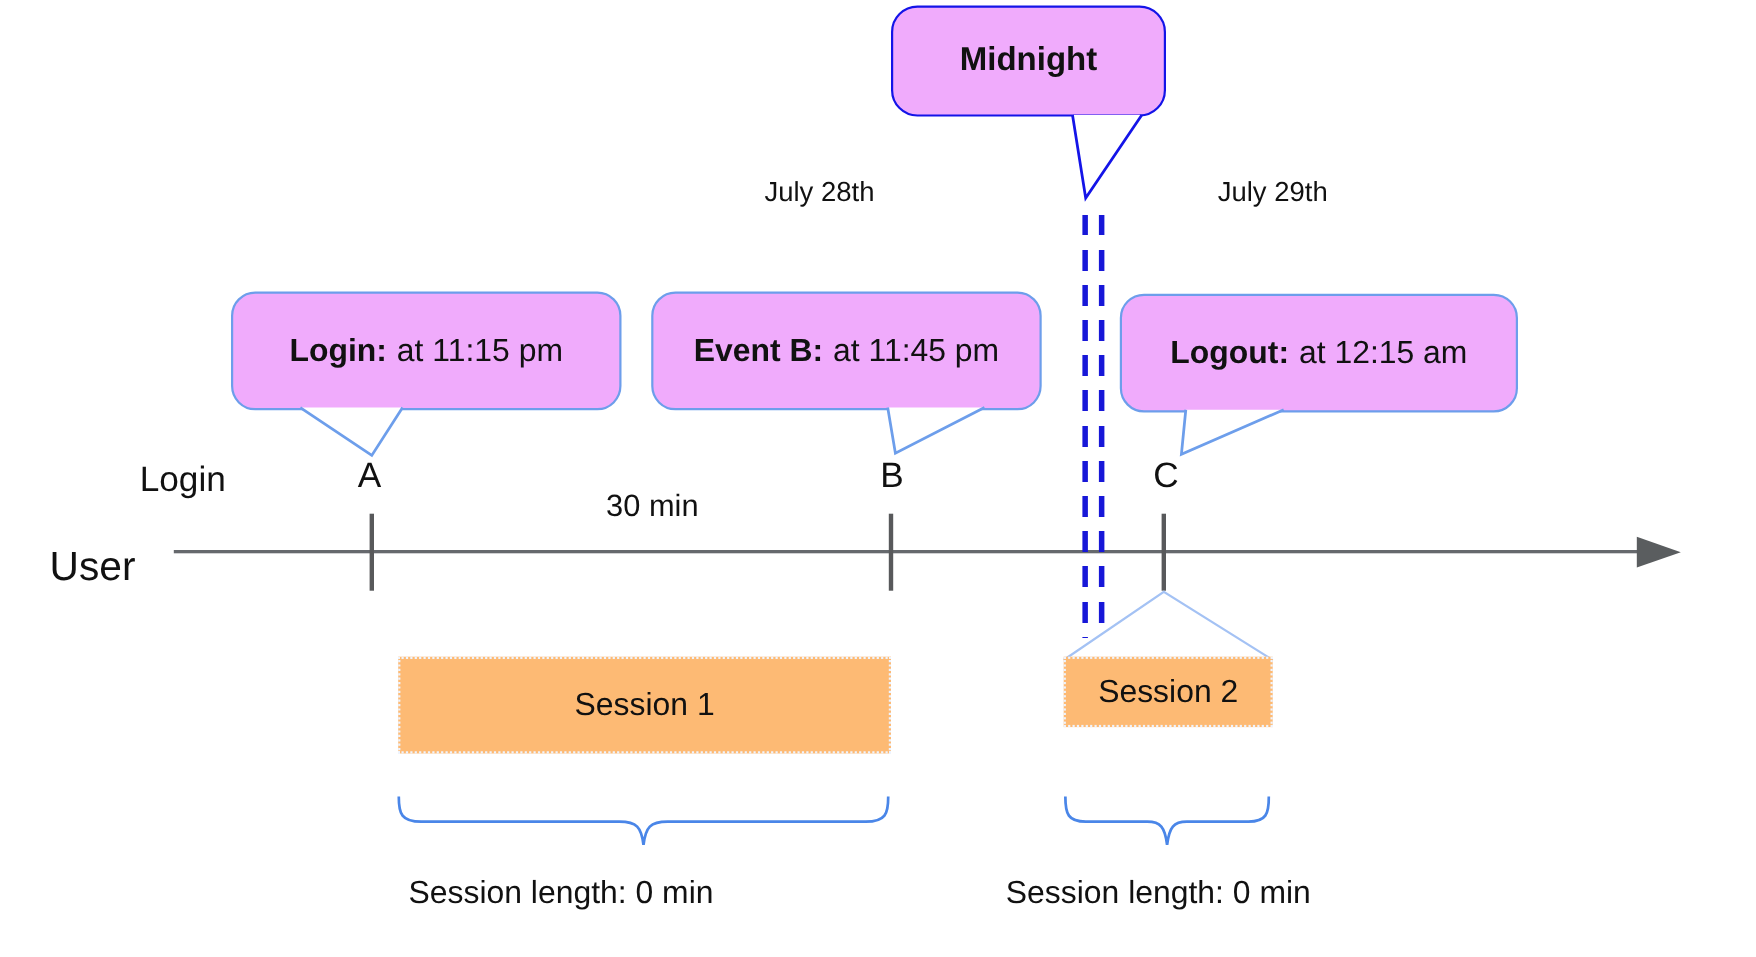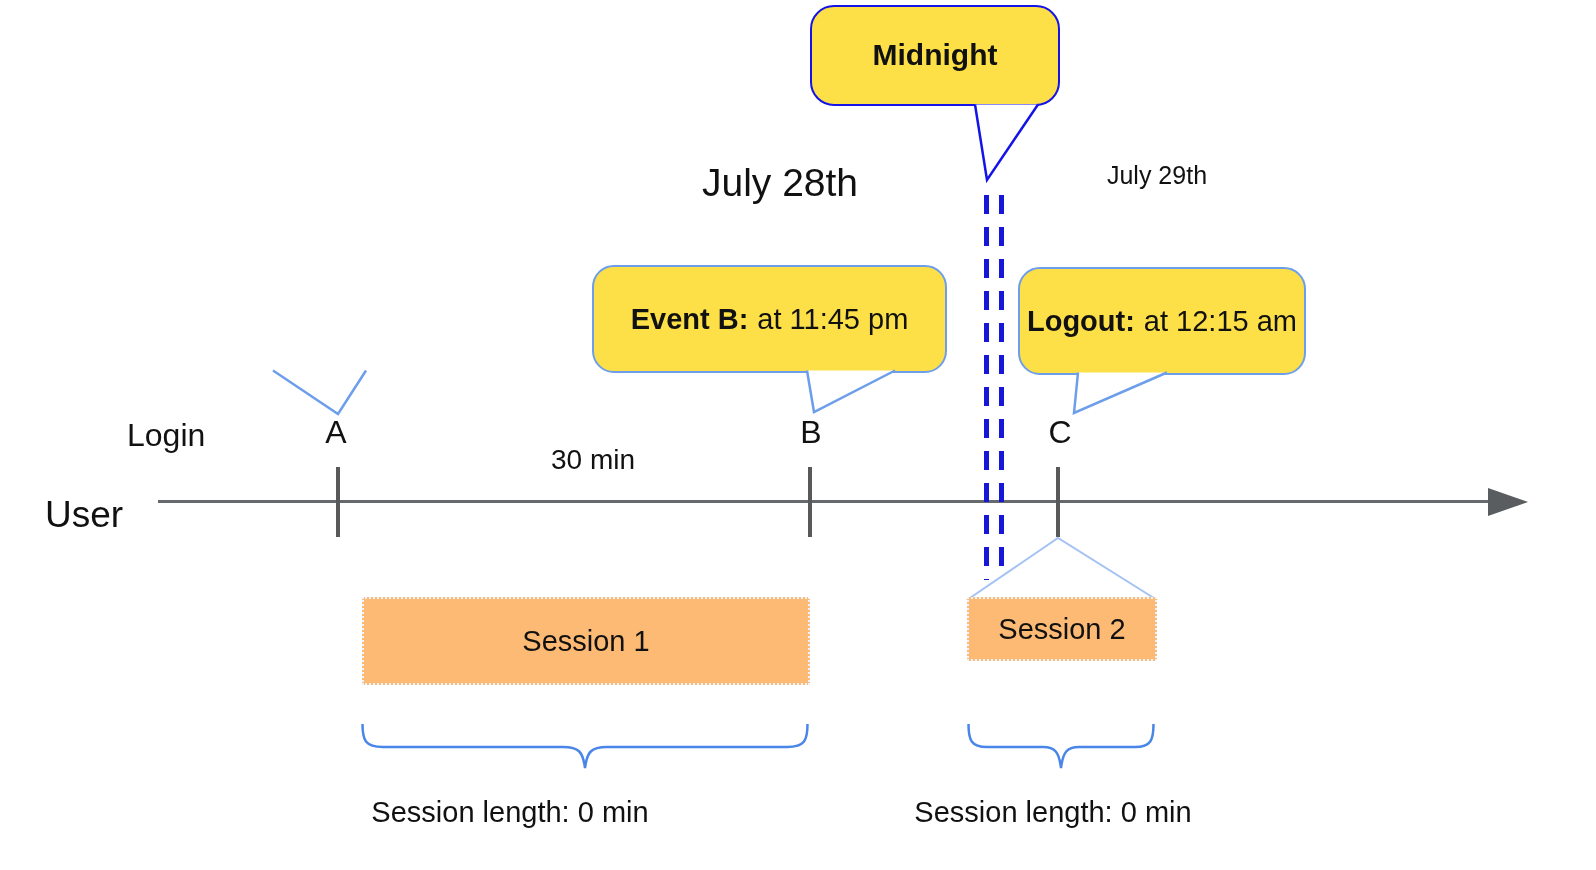"Midnight" .callout { background: #fde047 -> #f0abfc }
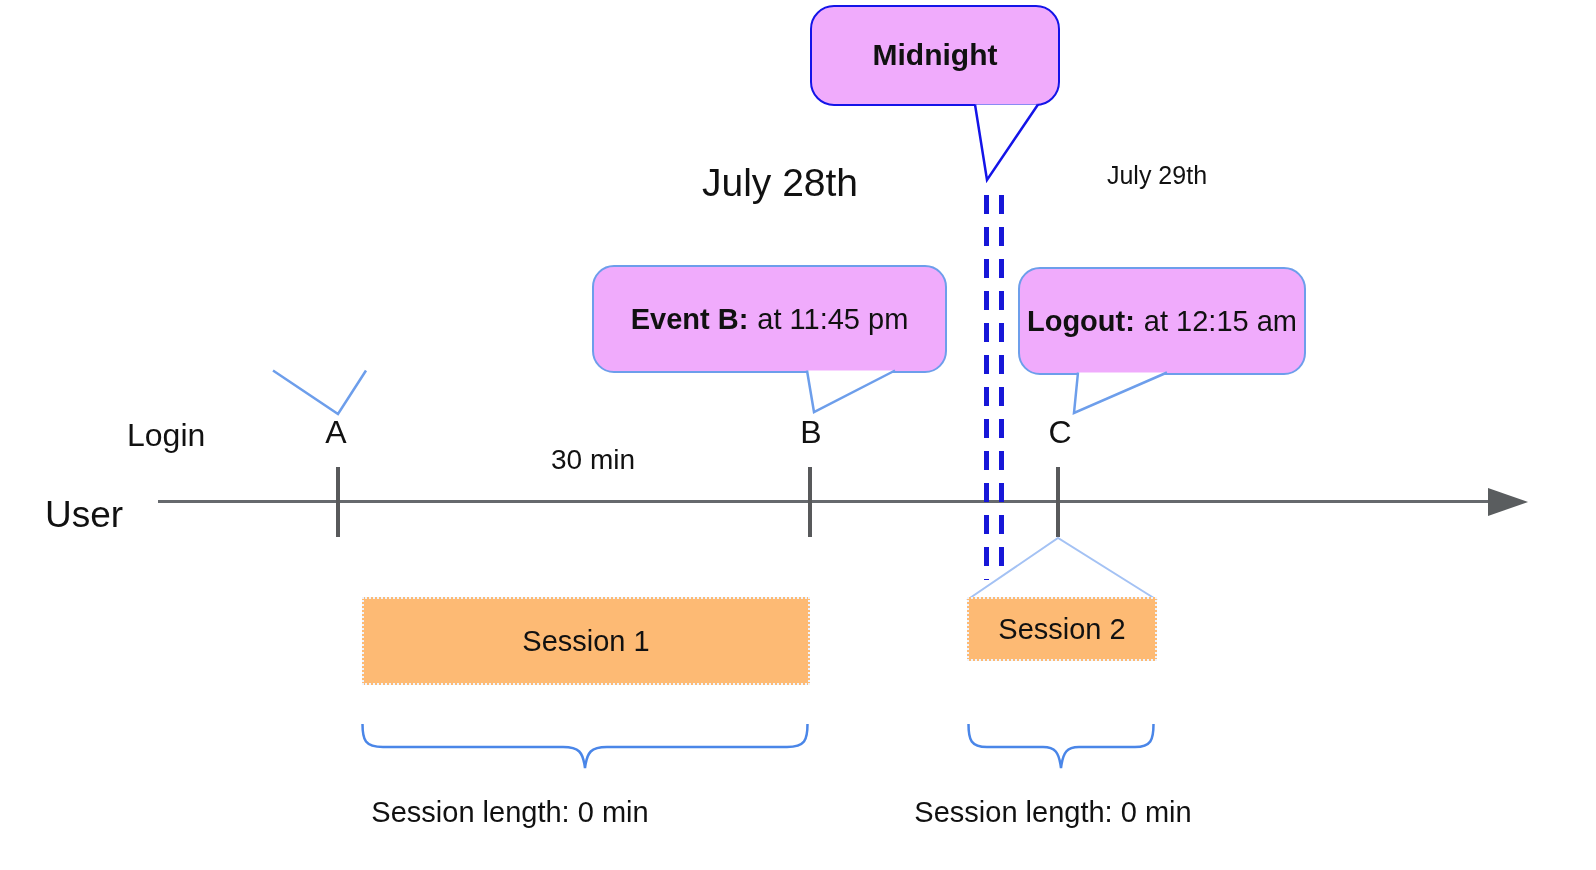"July 28th" div.abs { font-size: 39px -> 25px; left: 695px -> 660px }
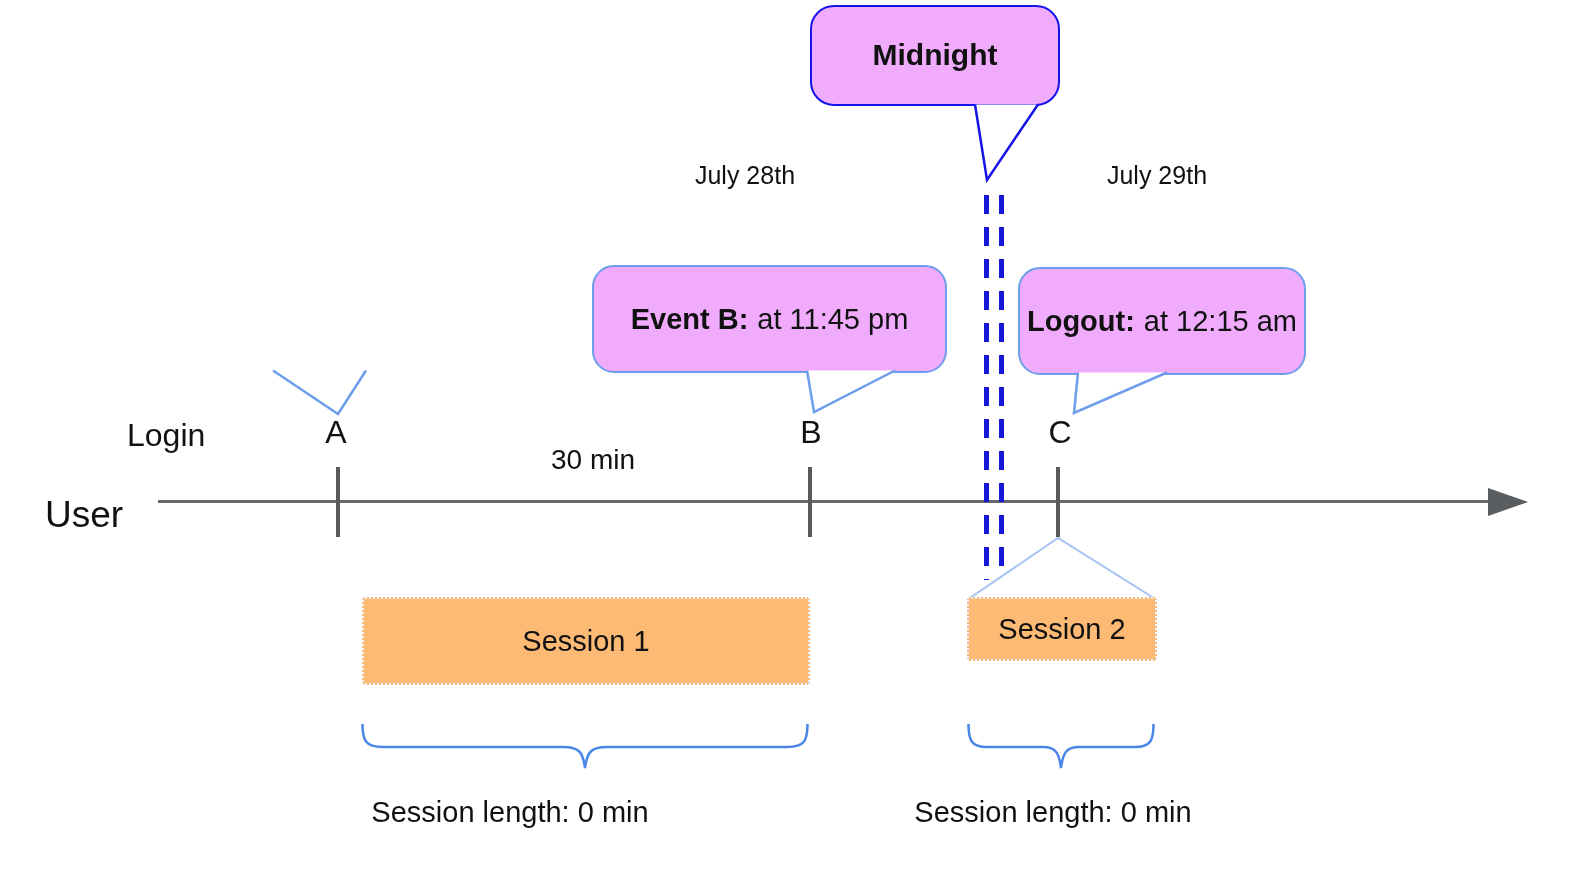"Login:" div.callout { html: none -> <div> <span>Login:</span> <span>at 11:15 pm</span> </div> }
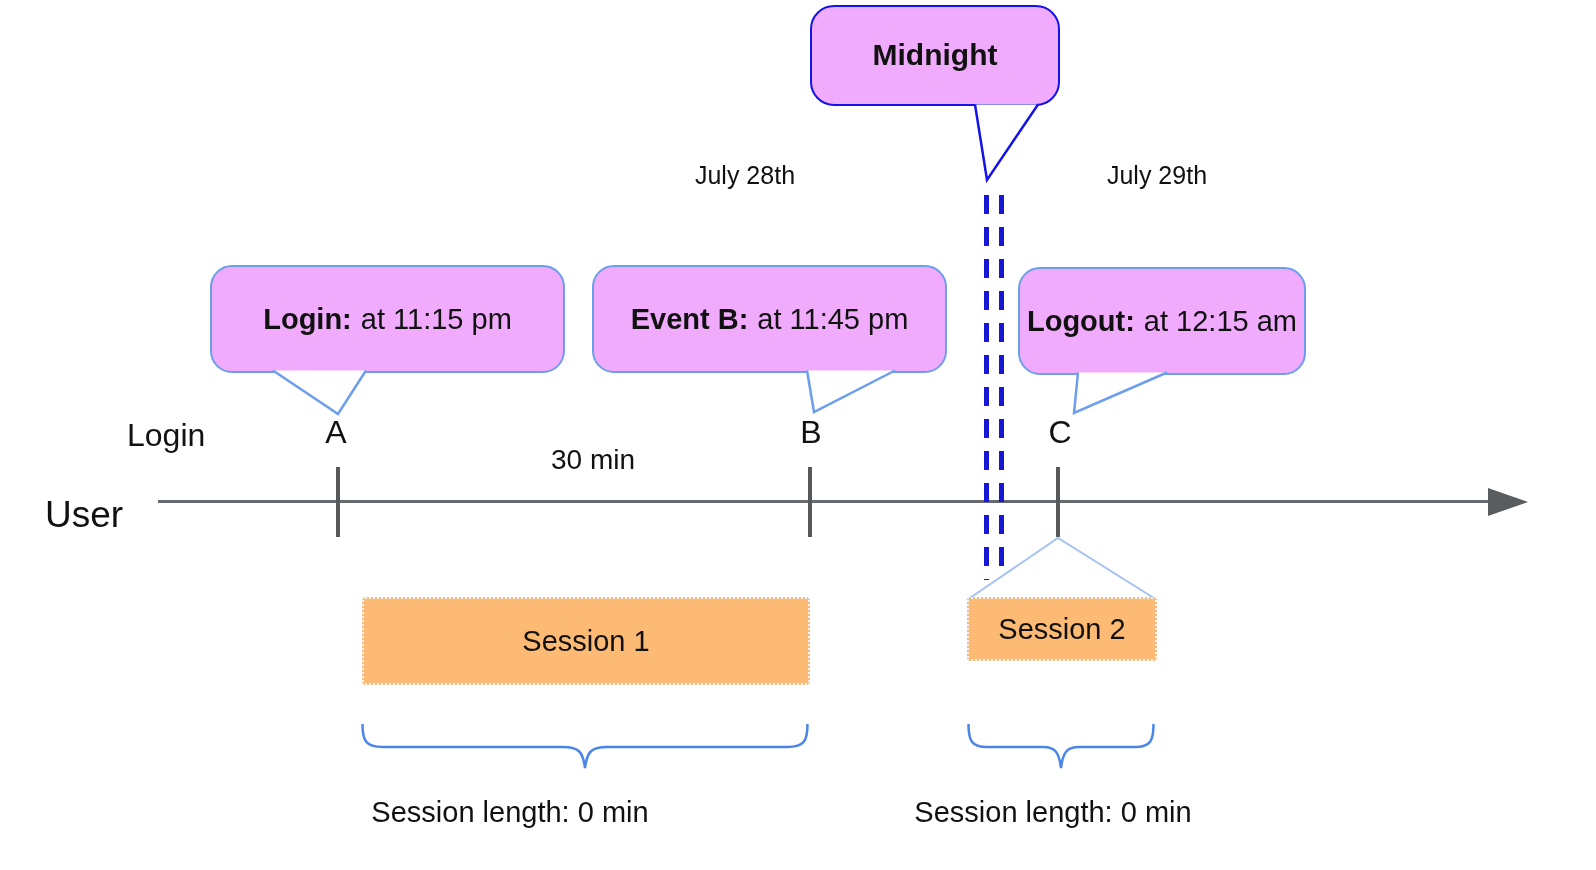"Logout:" div.callout { width: 288px -> 362px }
